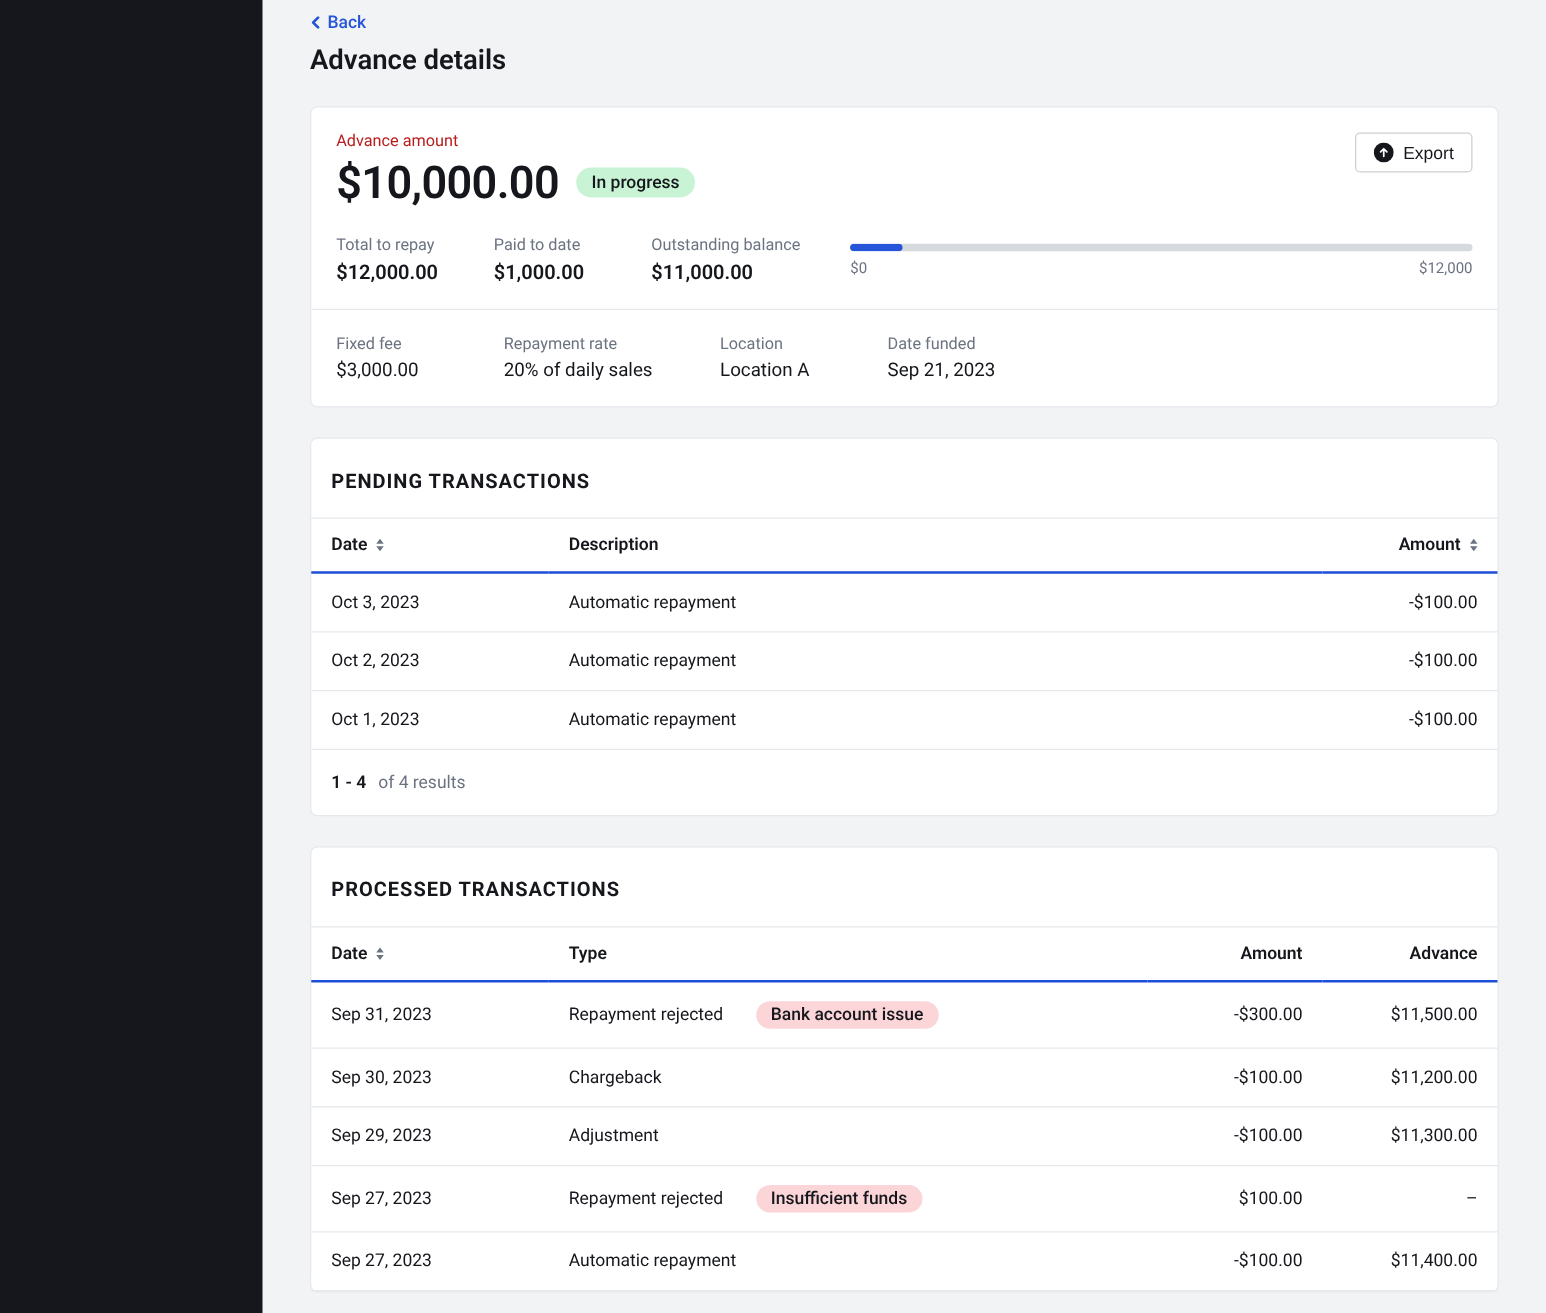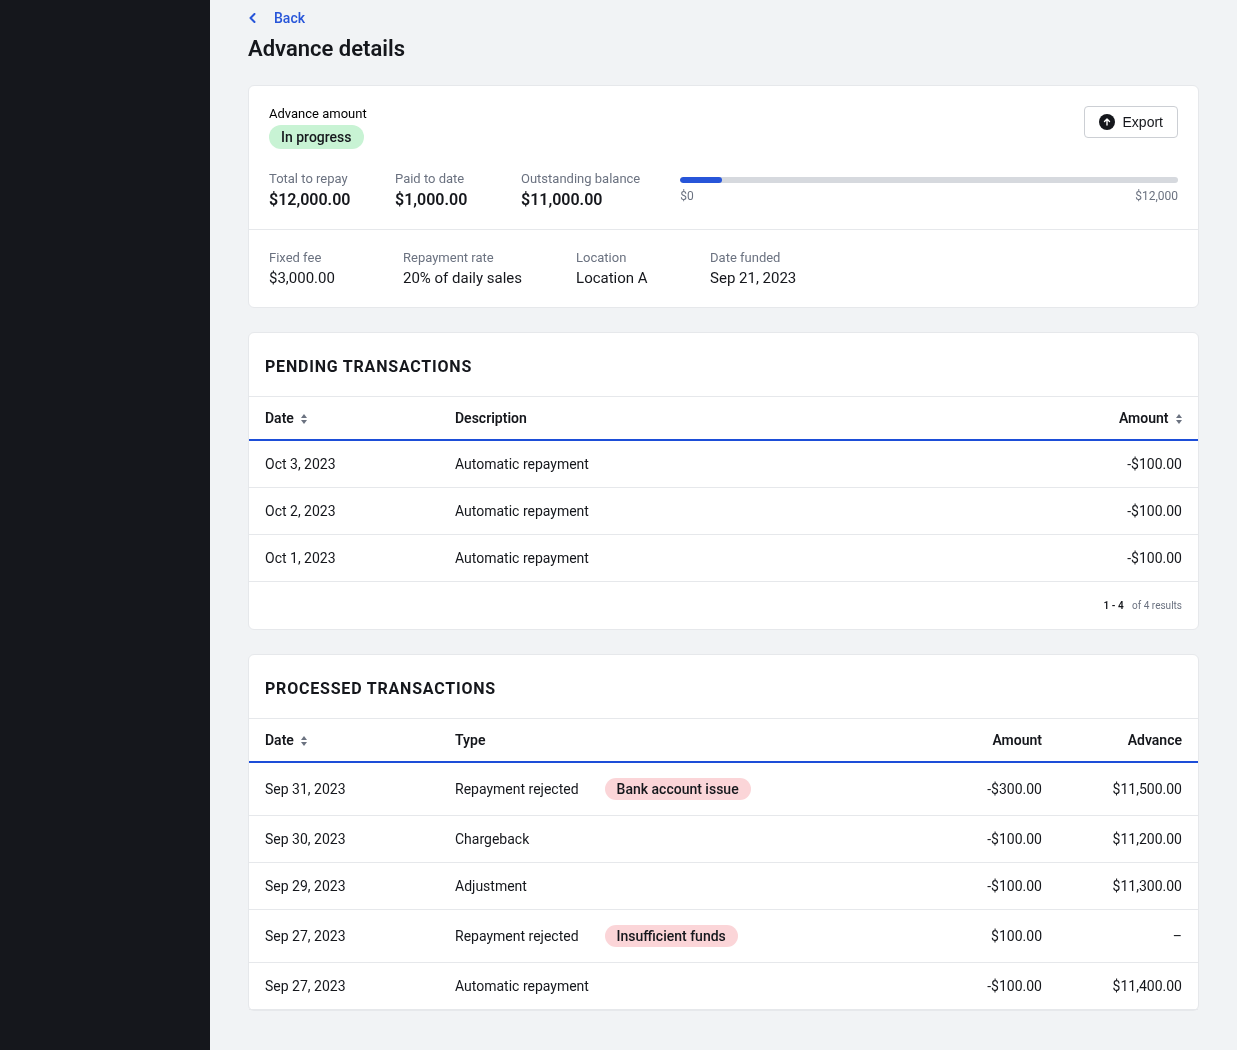"Back" .back-link { gap: 16px -> 4px }
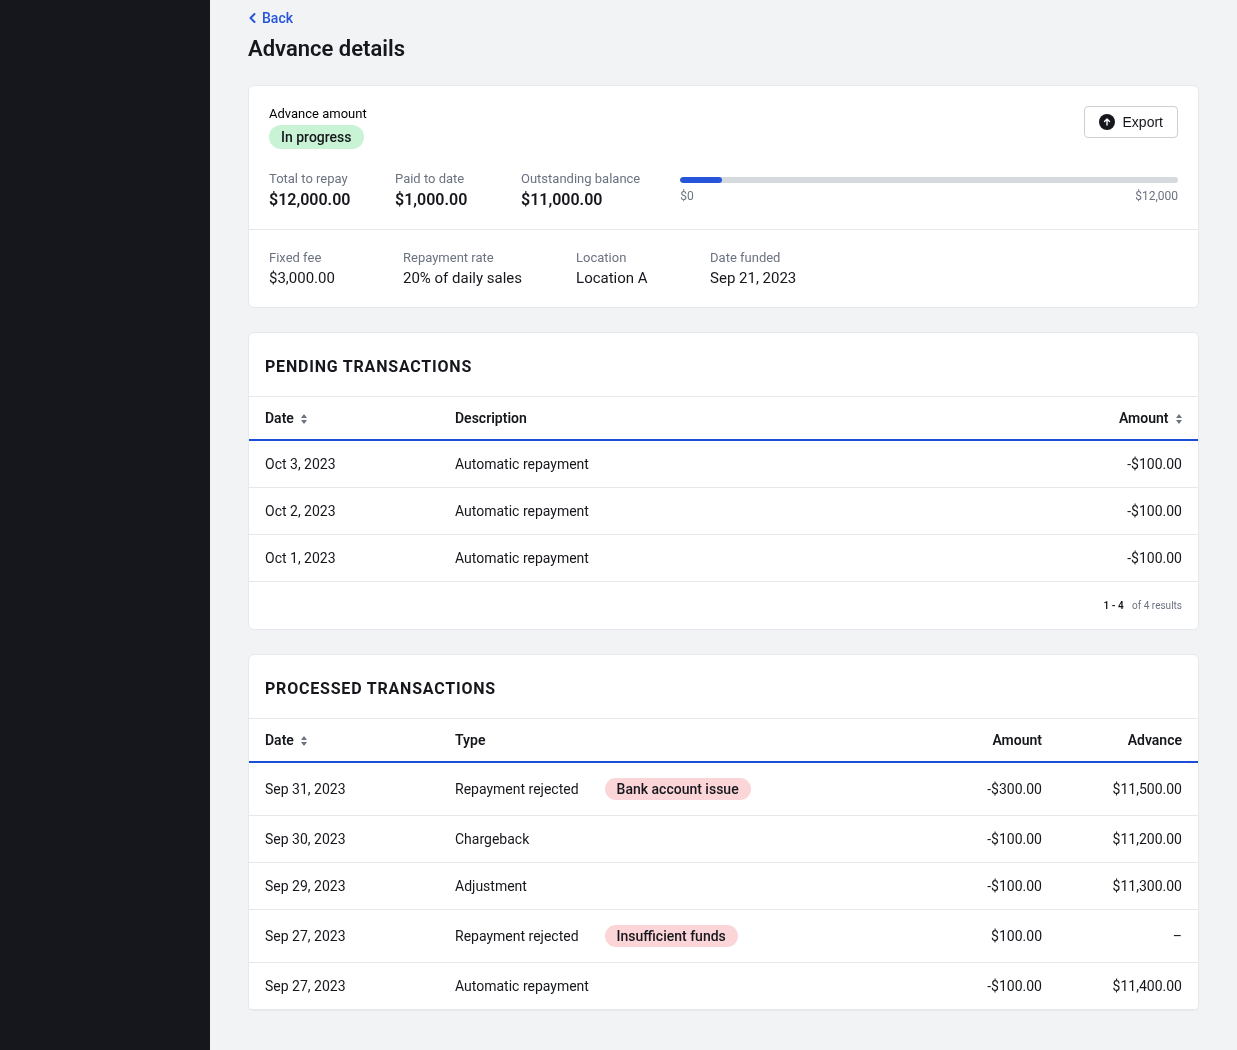"Advance amount" .label-small { color: #000000 -> #b91c1c }
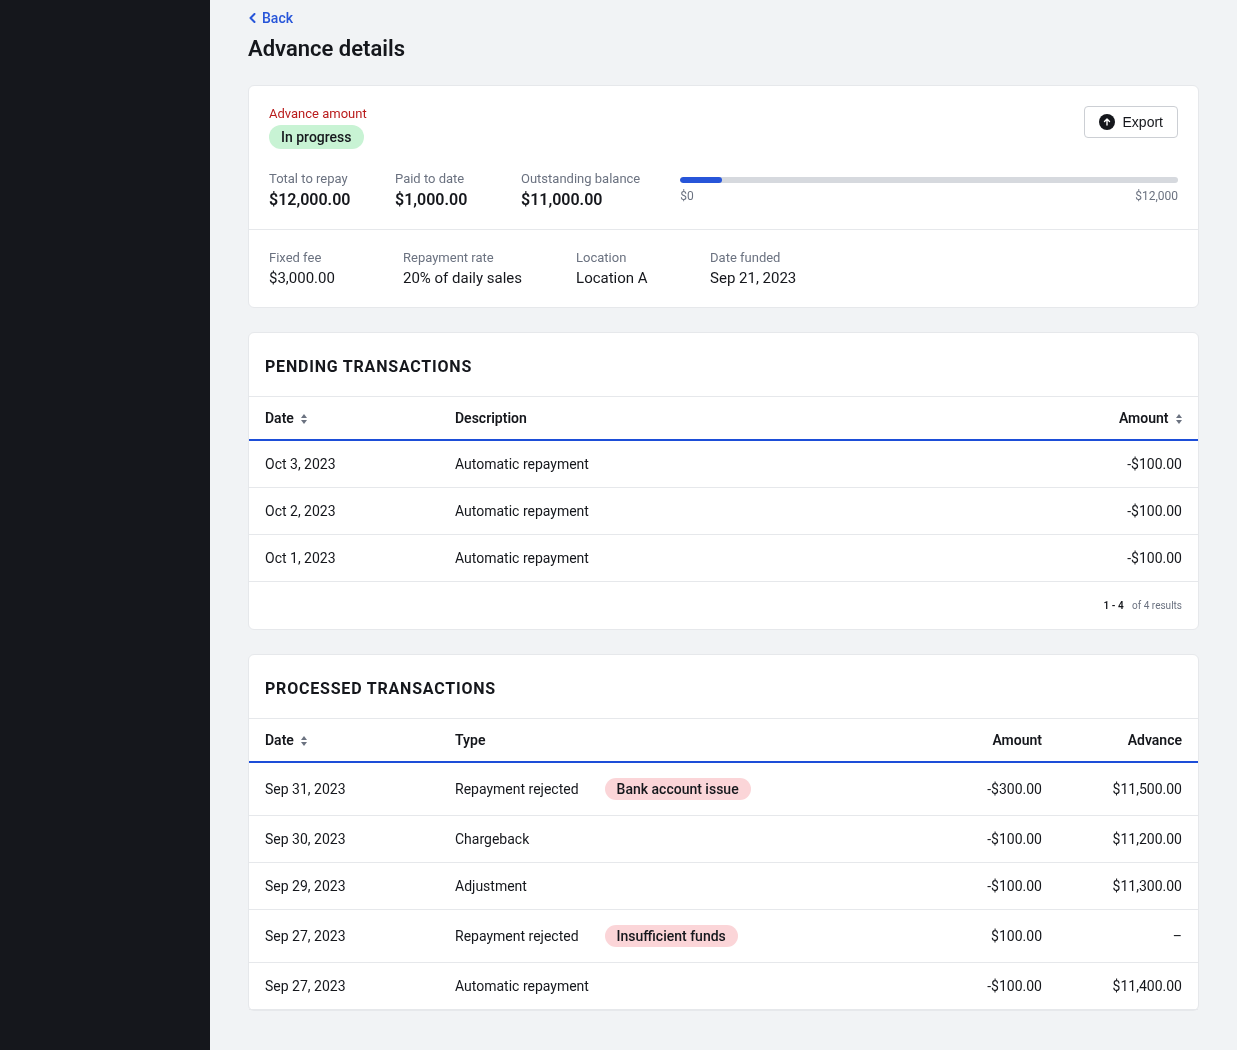"$10,000.00" div.amount-big { html: none -> <div>$10,000.00</div> }
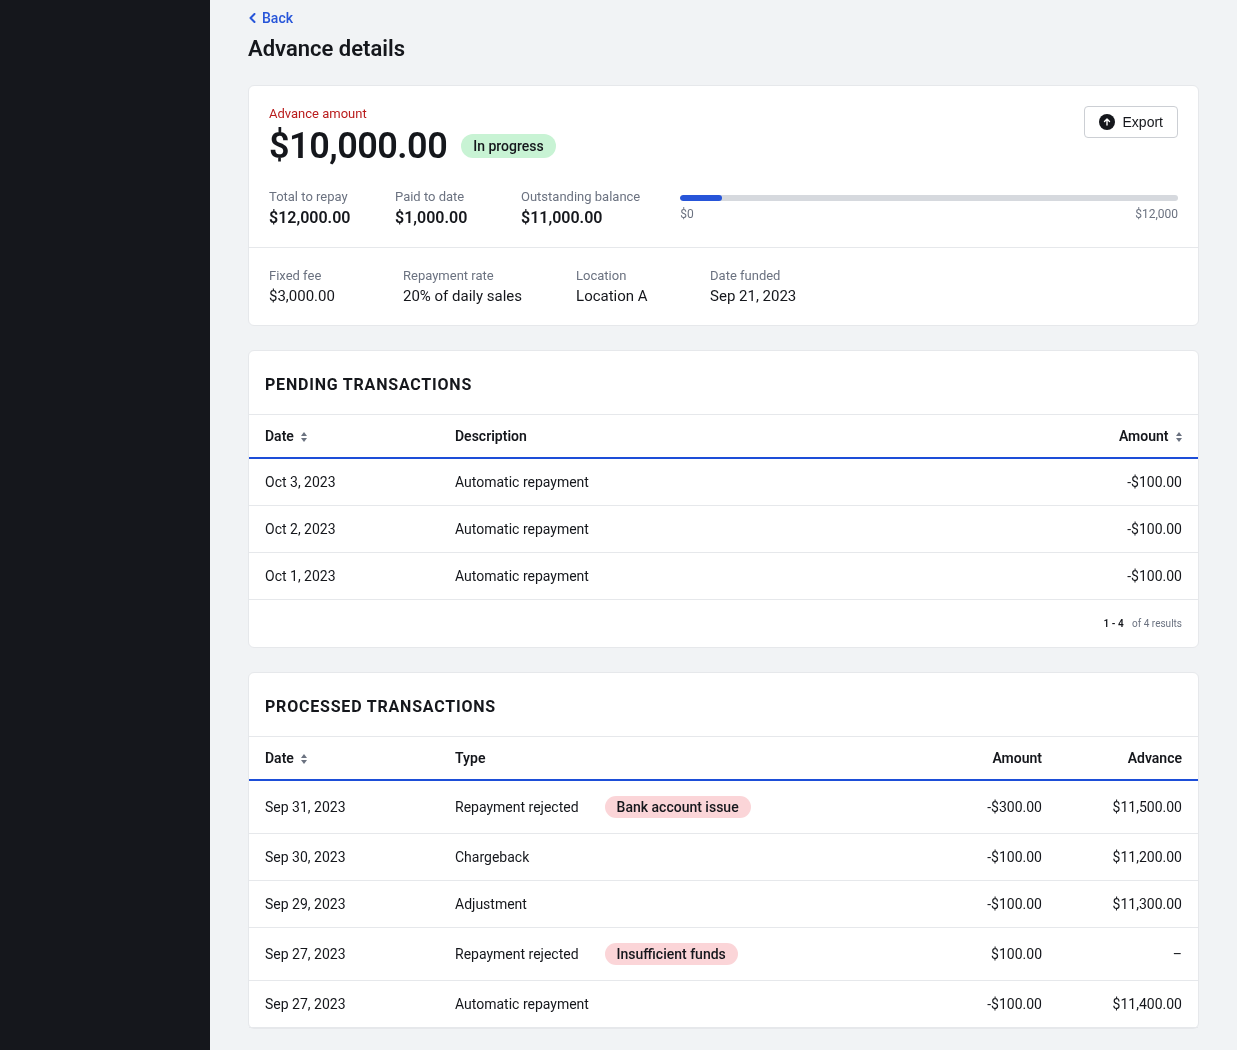"1 - 4 of 4" .pagination-footer { font-size: 10px -> 14px; text-align: right -> none }
